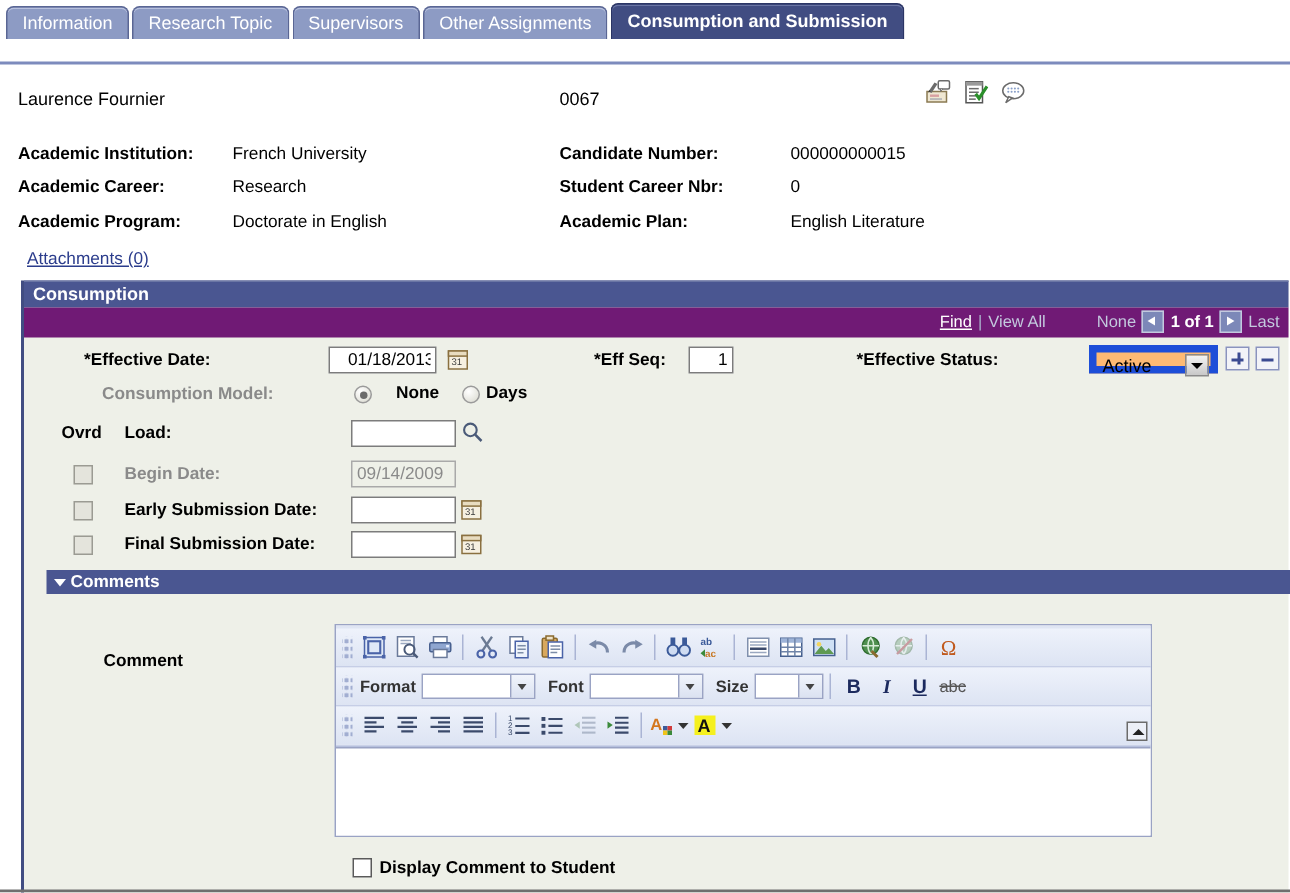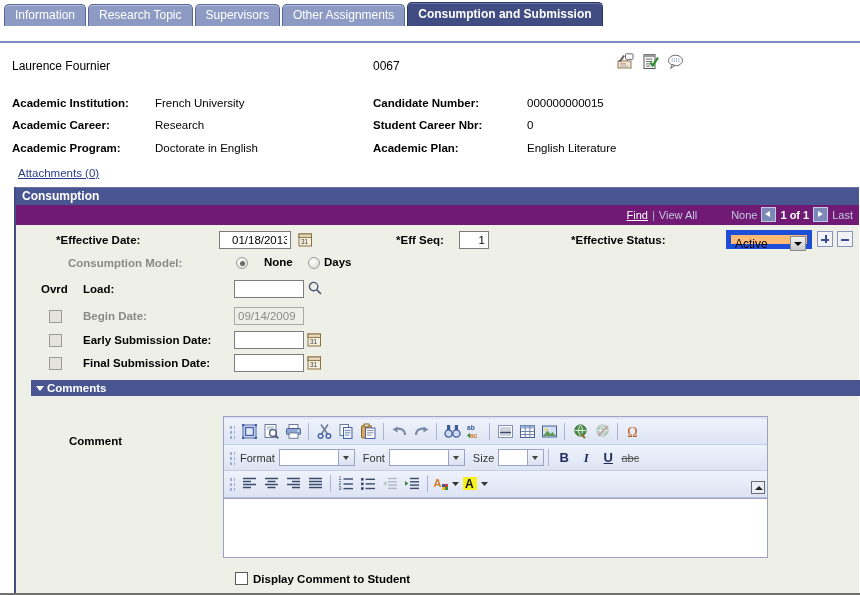"Format" .tlabel { font-weight: none -> bold }
